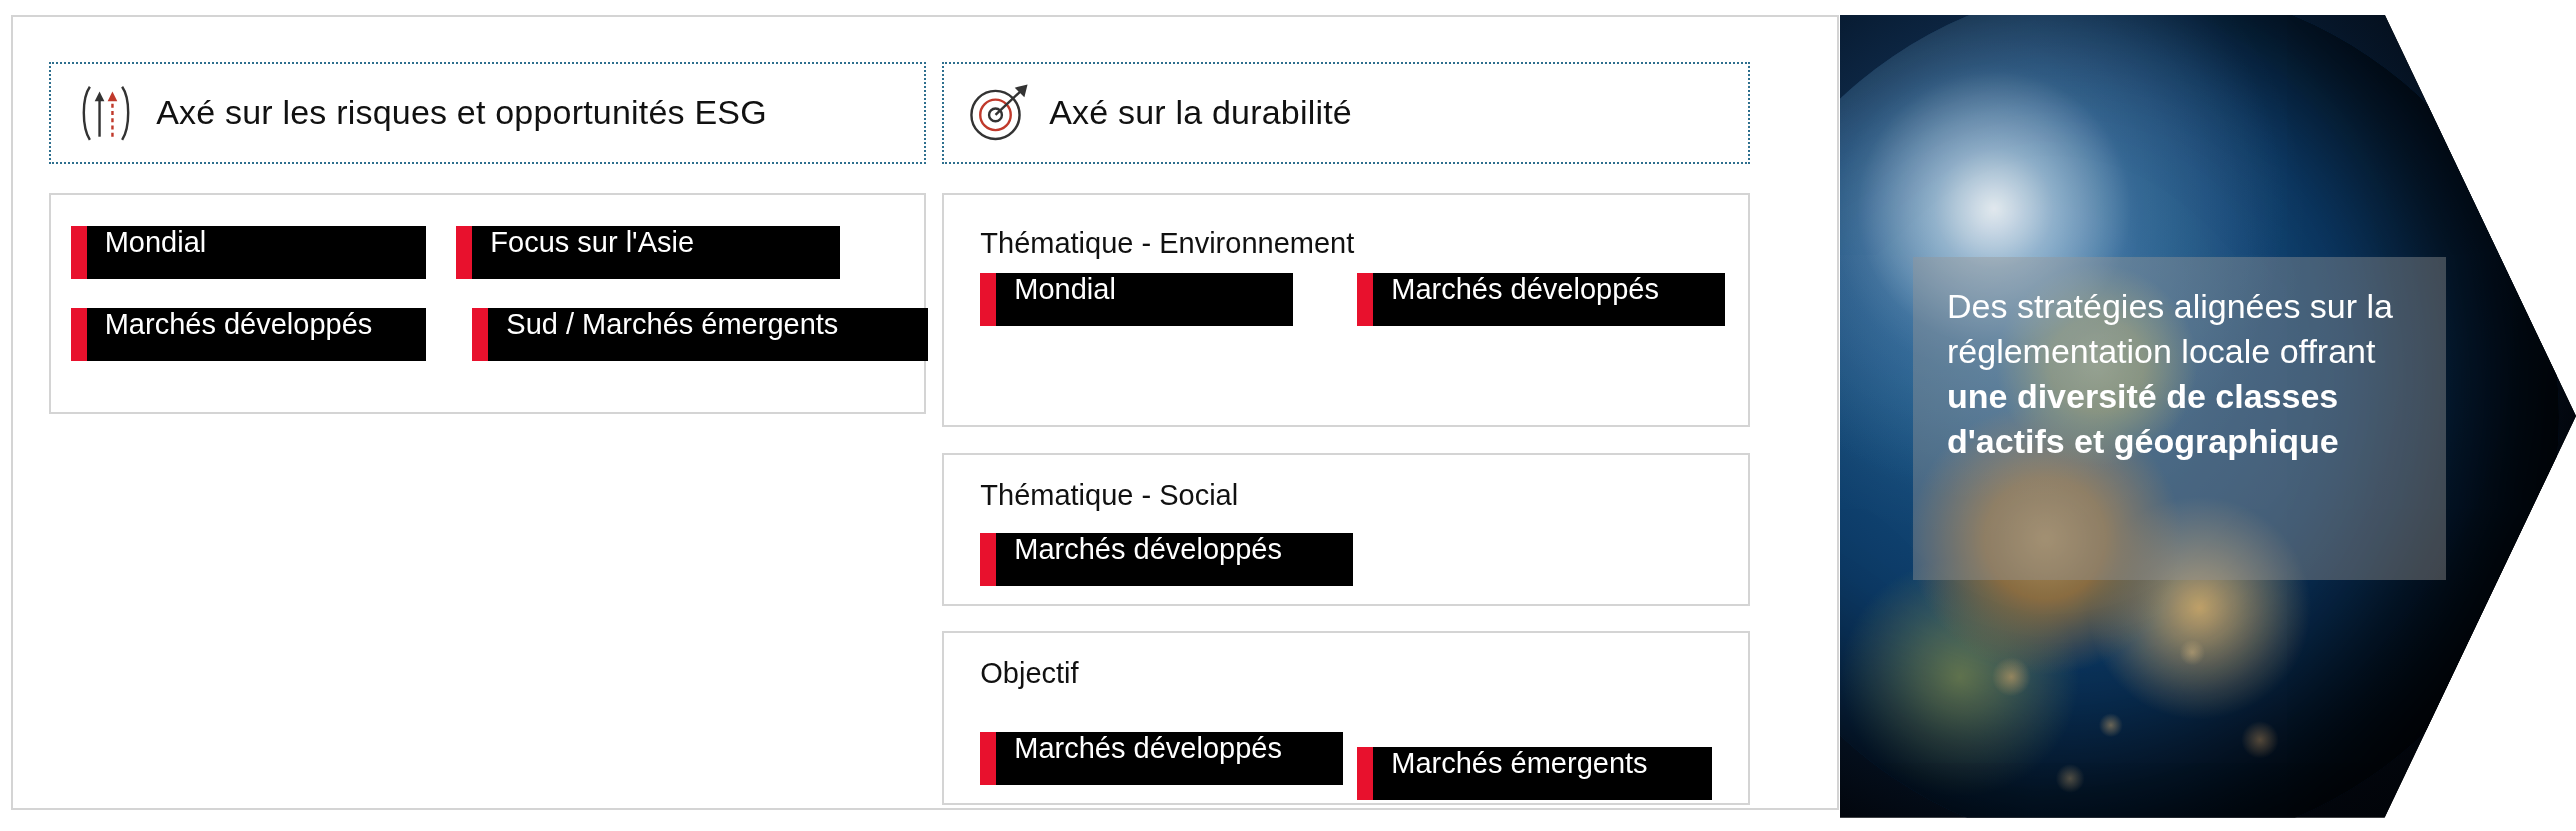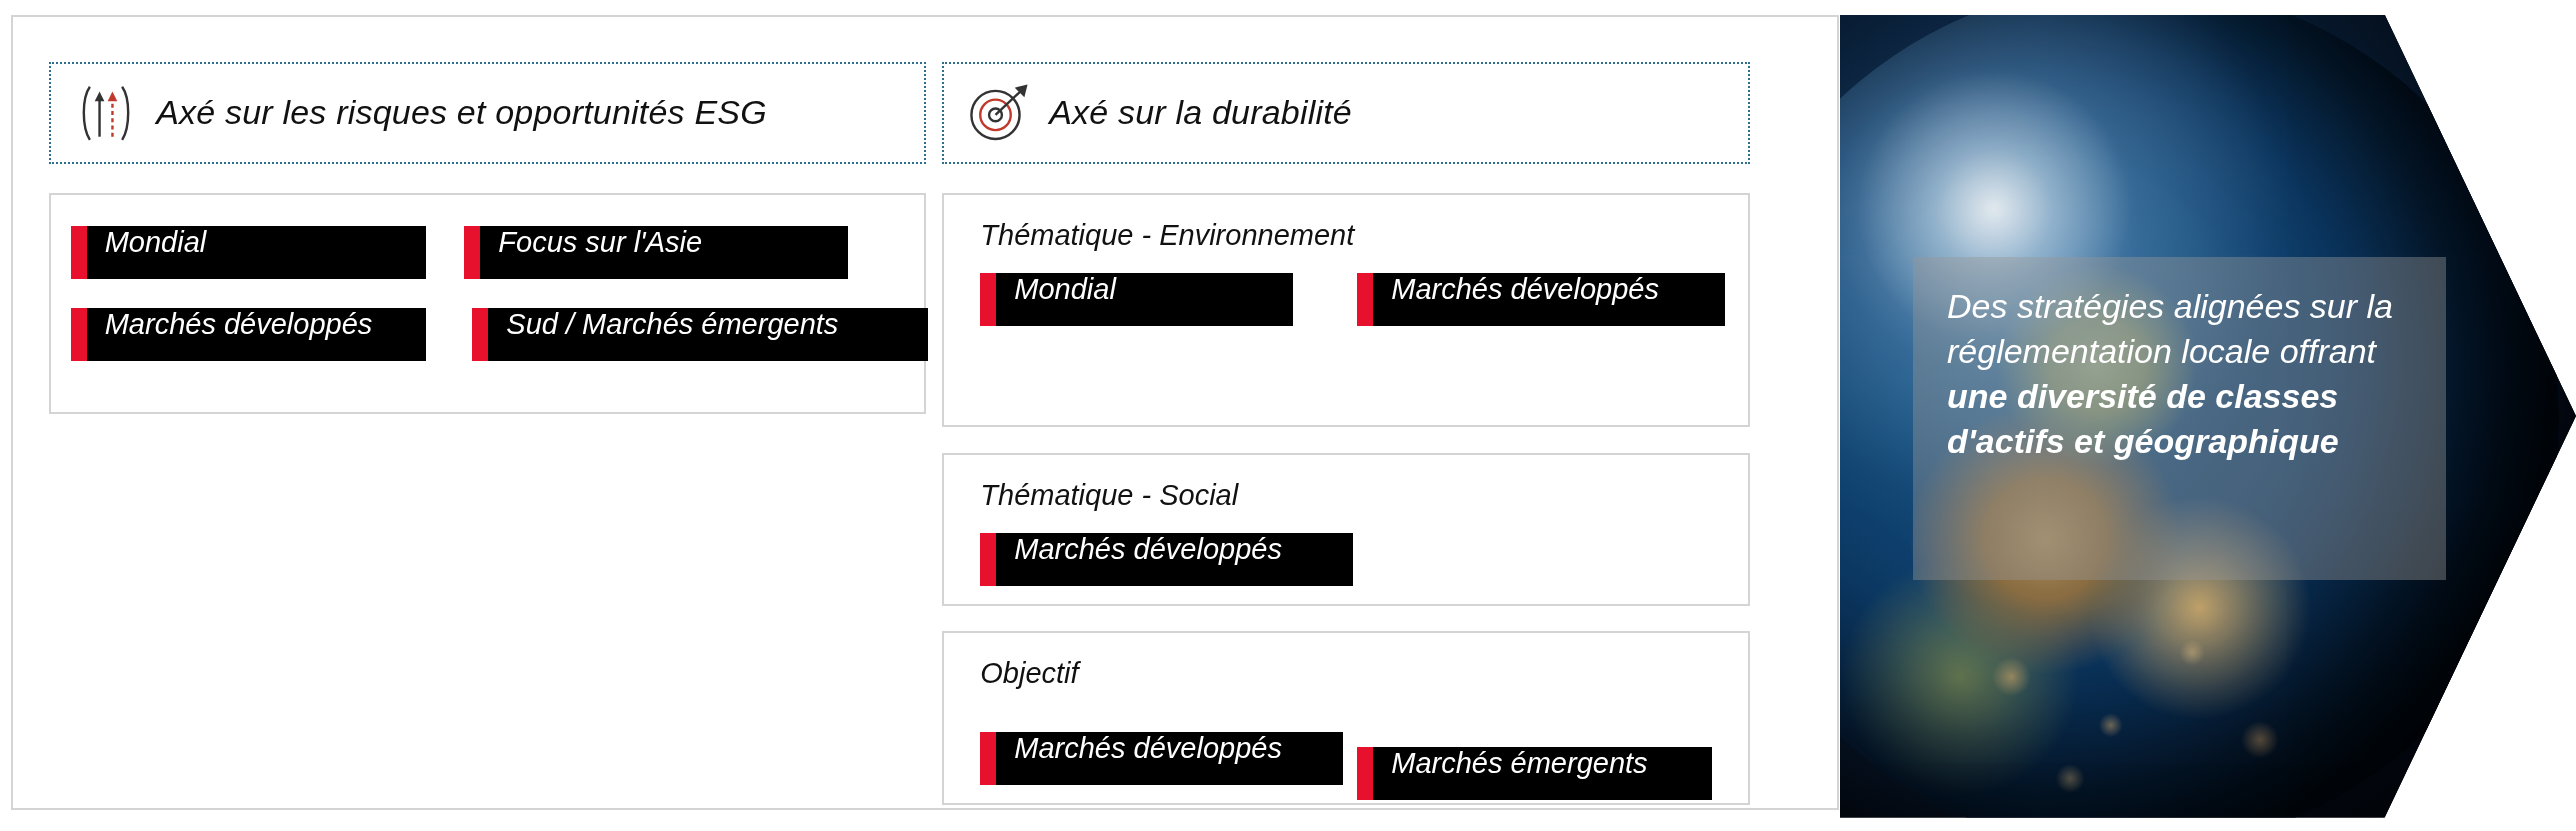"Axé sur les risques et" #slide { font-style: italic -> none }
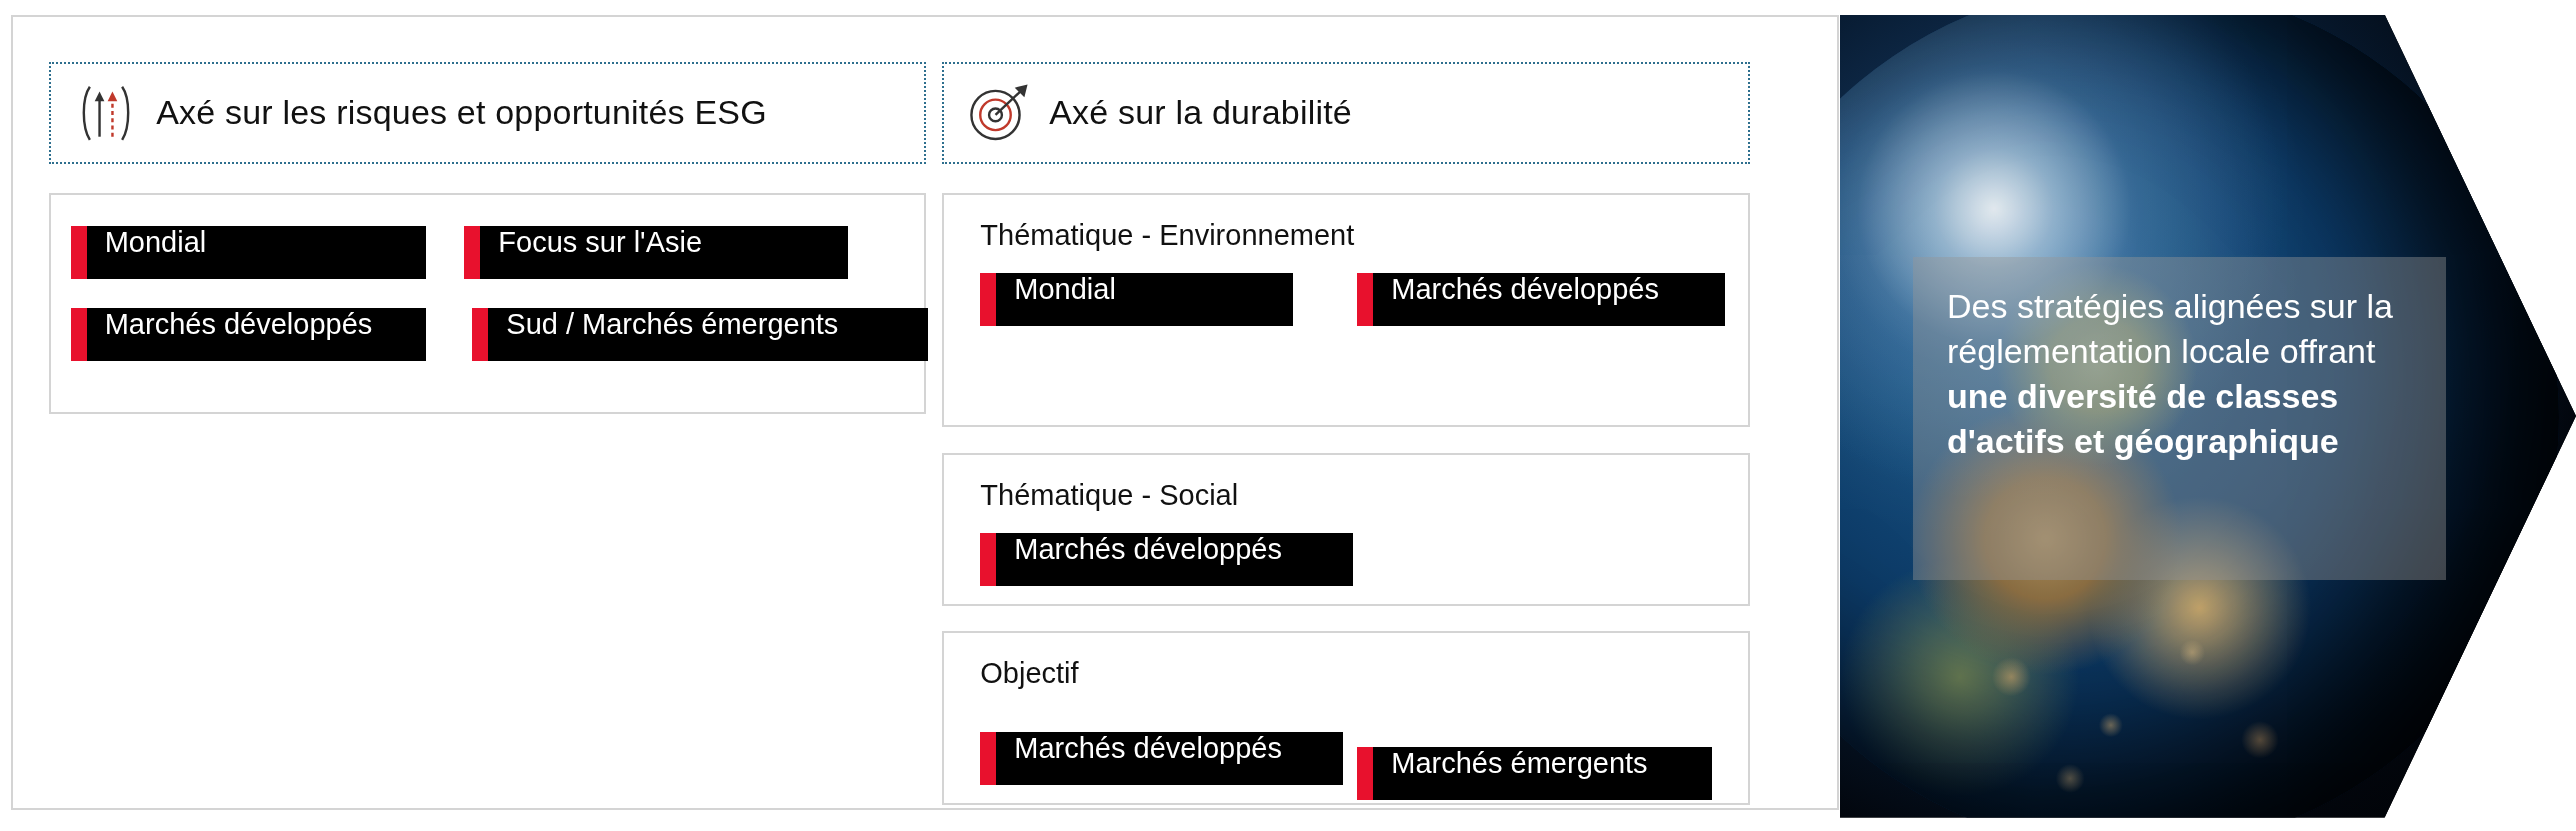"Focus sur l'Asie" div.chip { margin-left: 8px -> none }
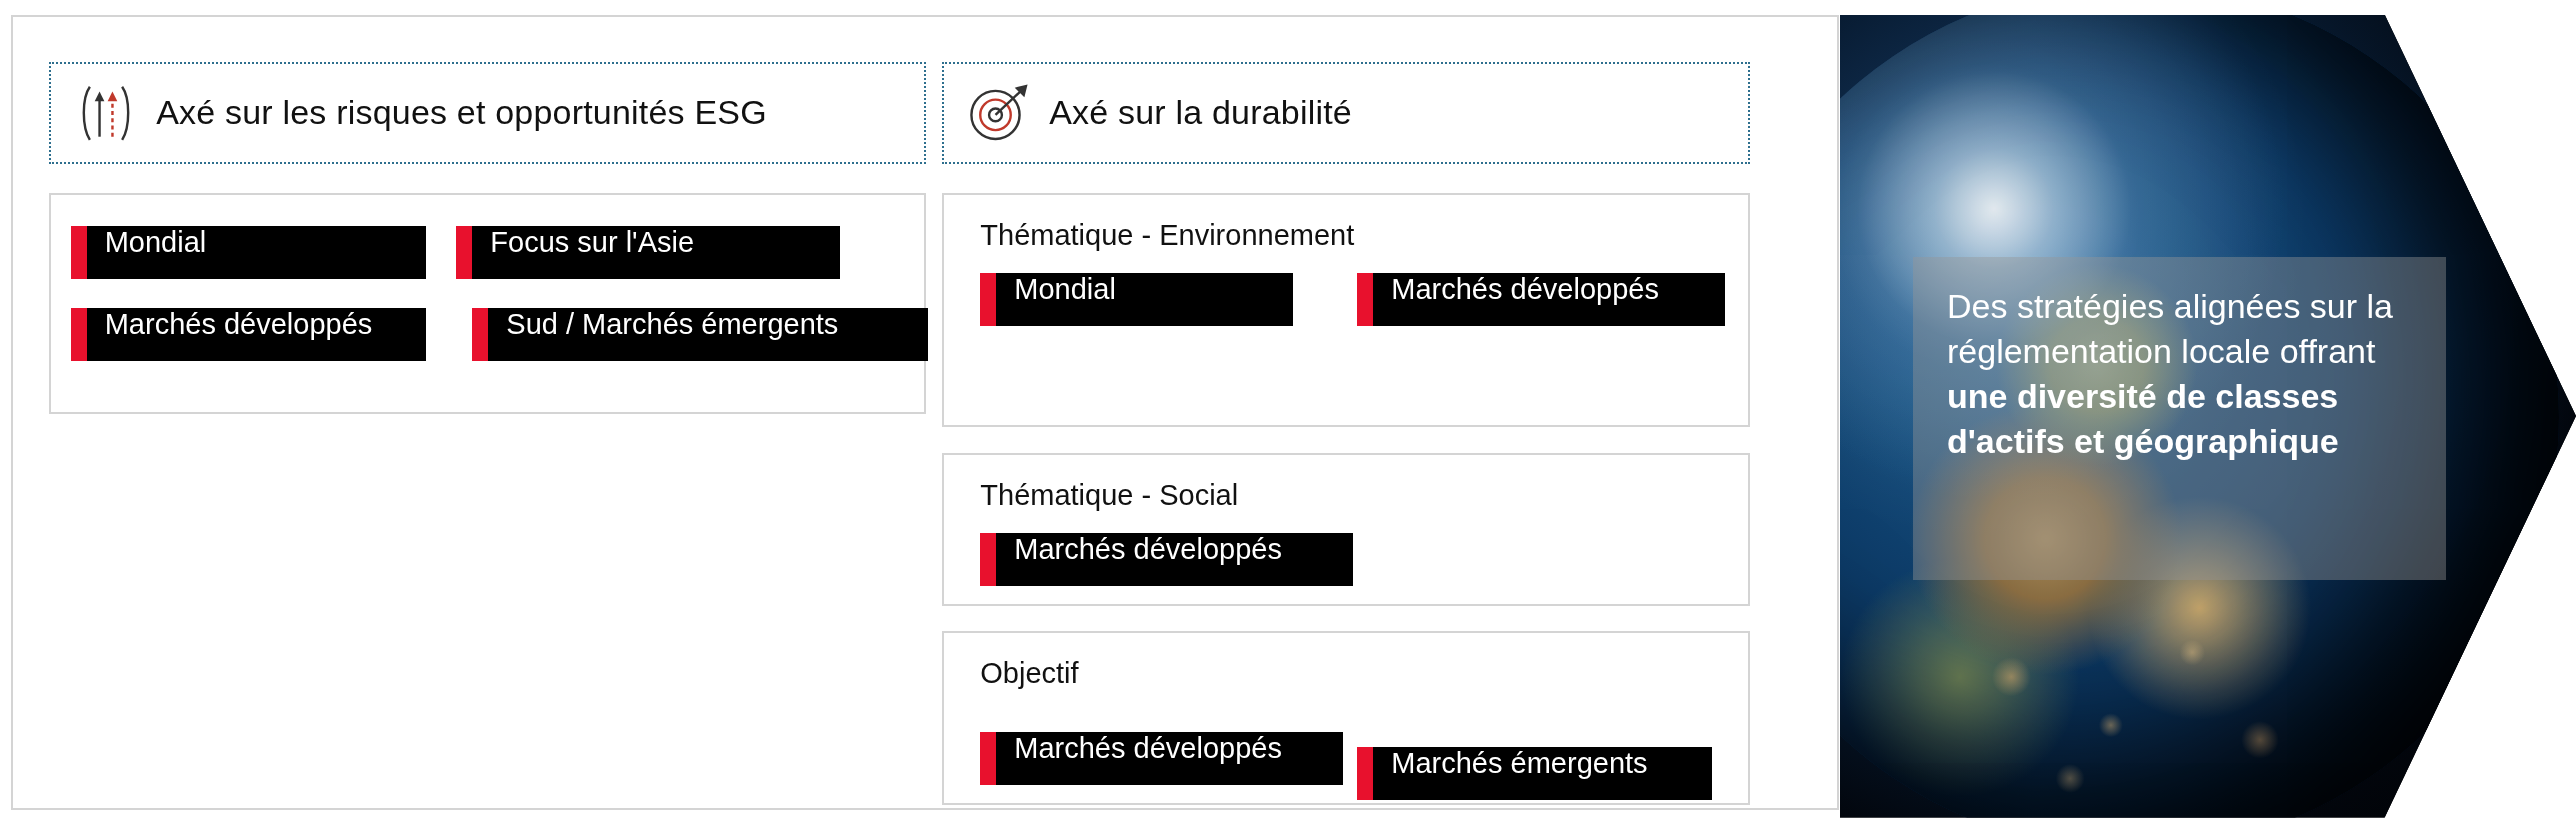"Thématique - Environnement" span.group-label { top: 24px -> 32px }
